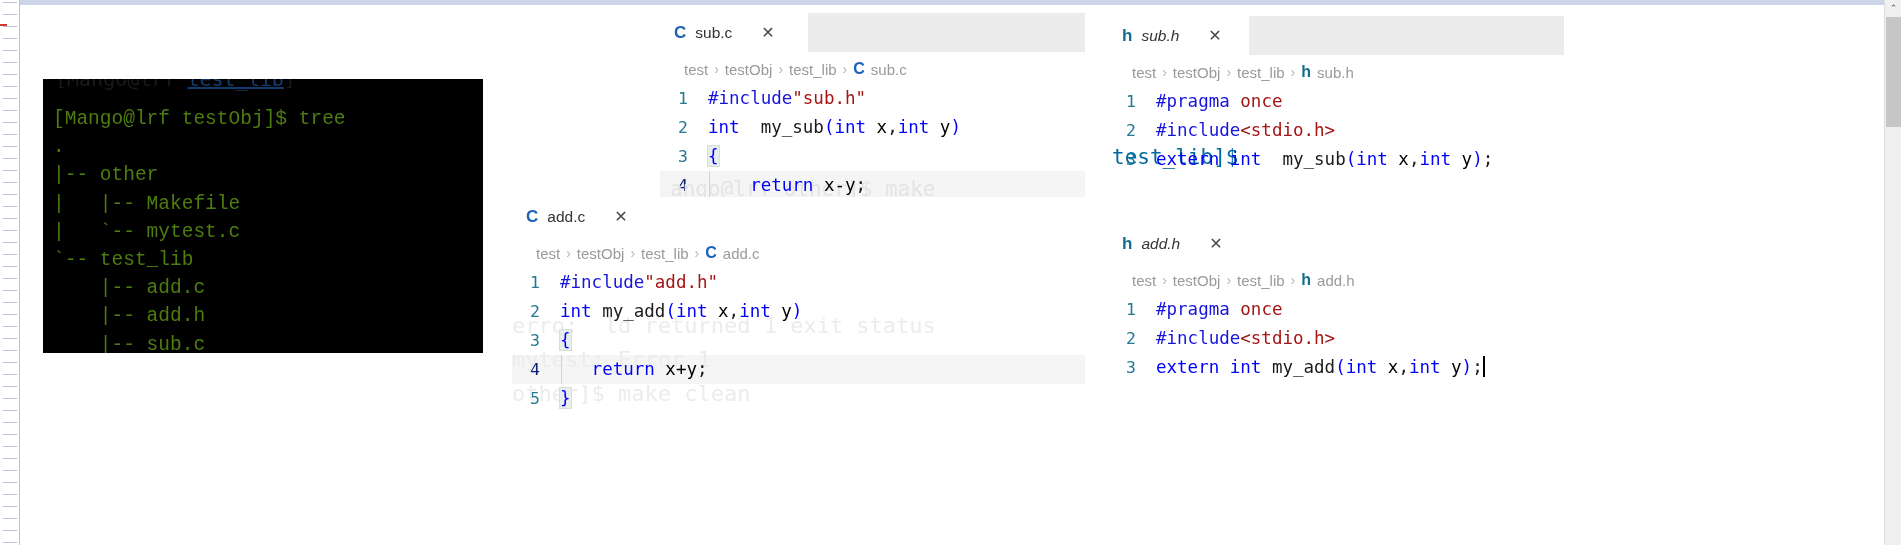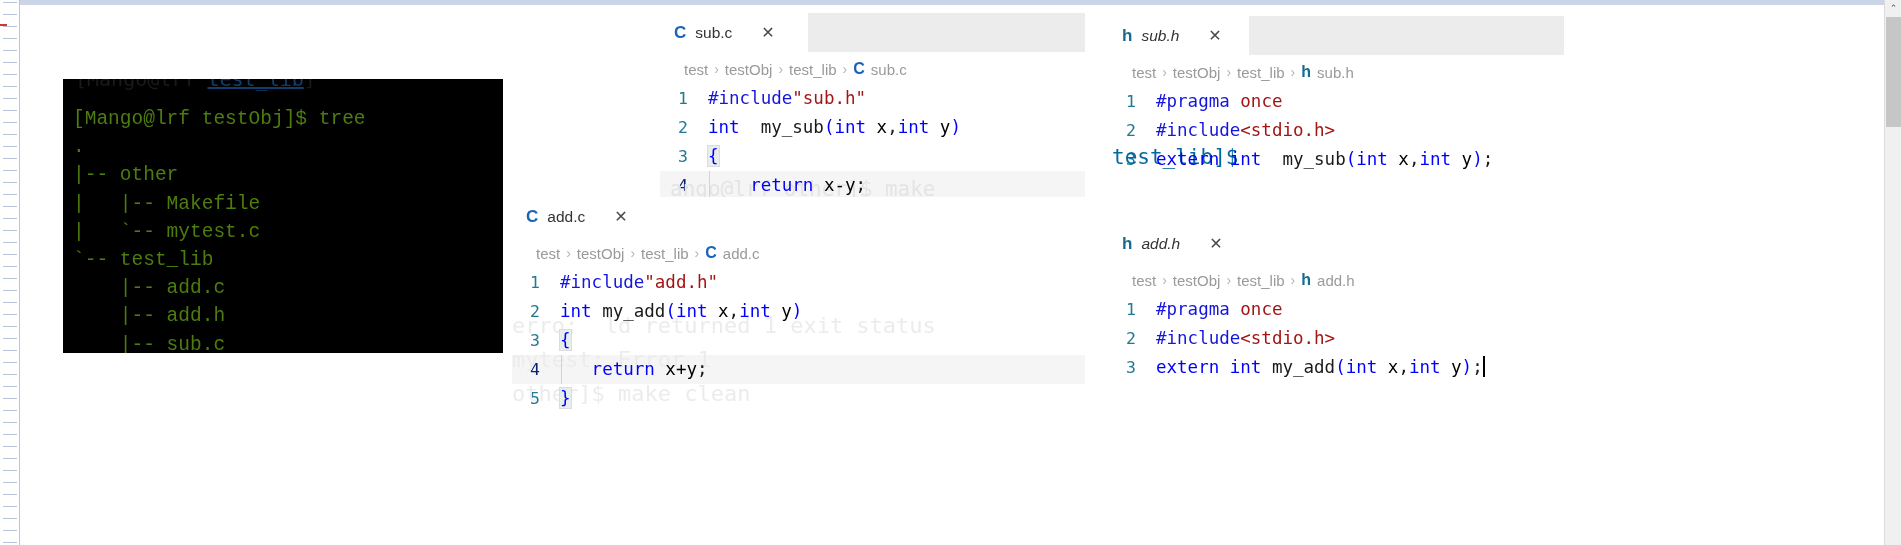"[Mango@lrf test_lib]" .terminal { margin-left: 20px -> none }
